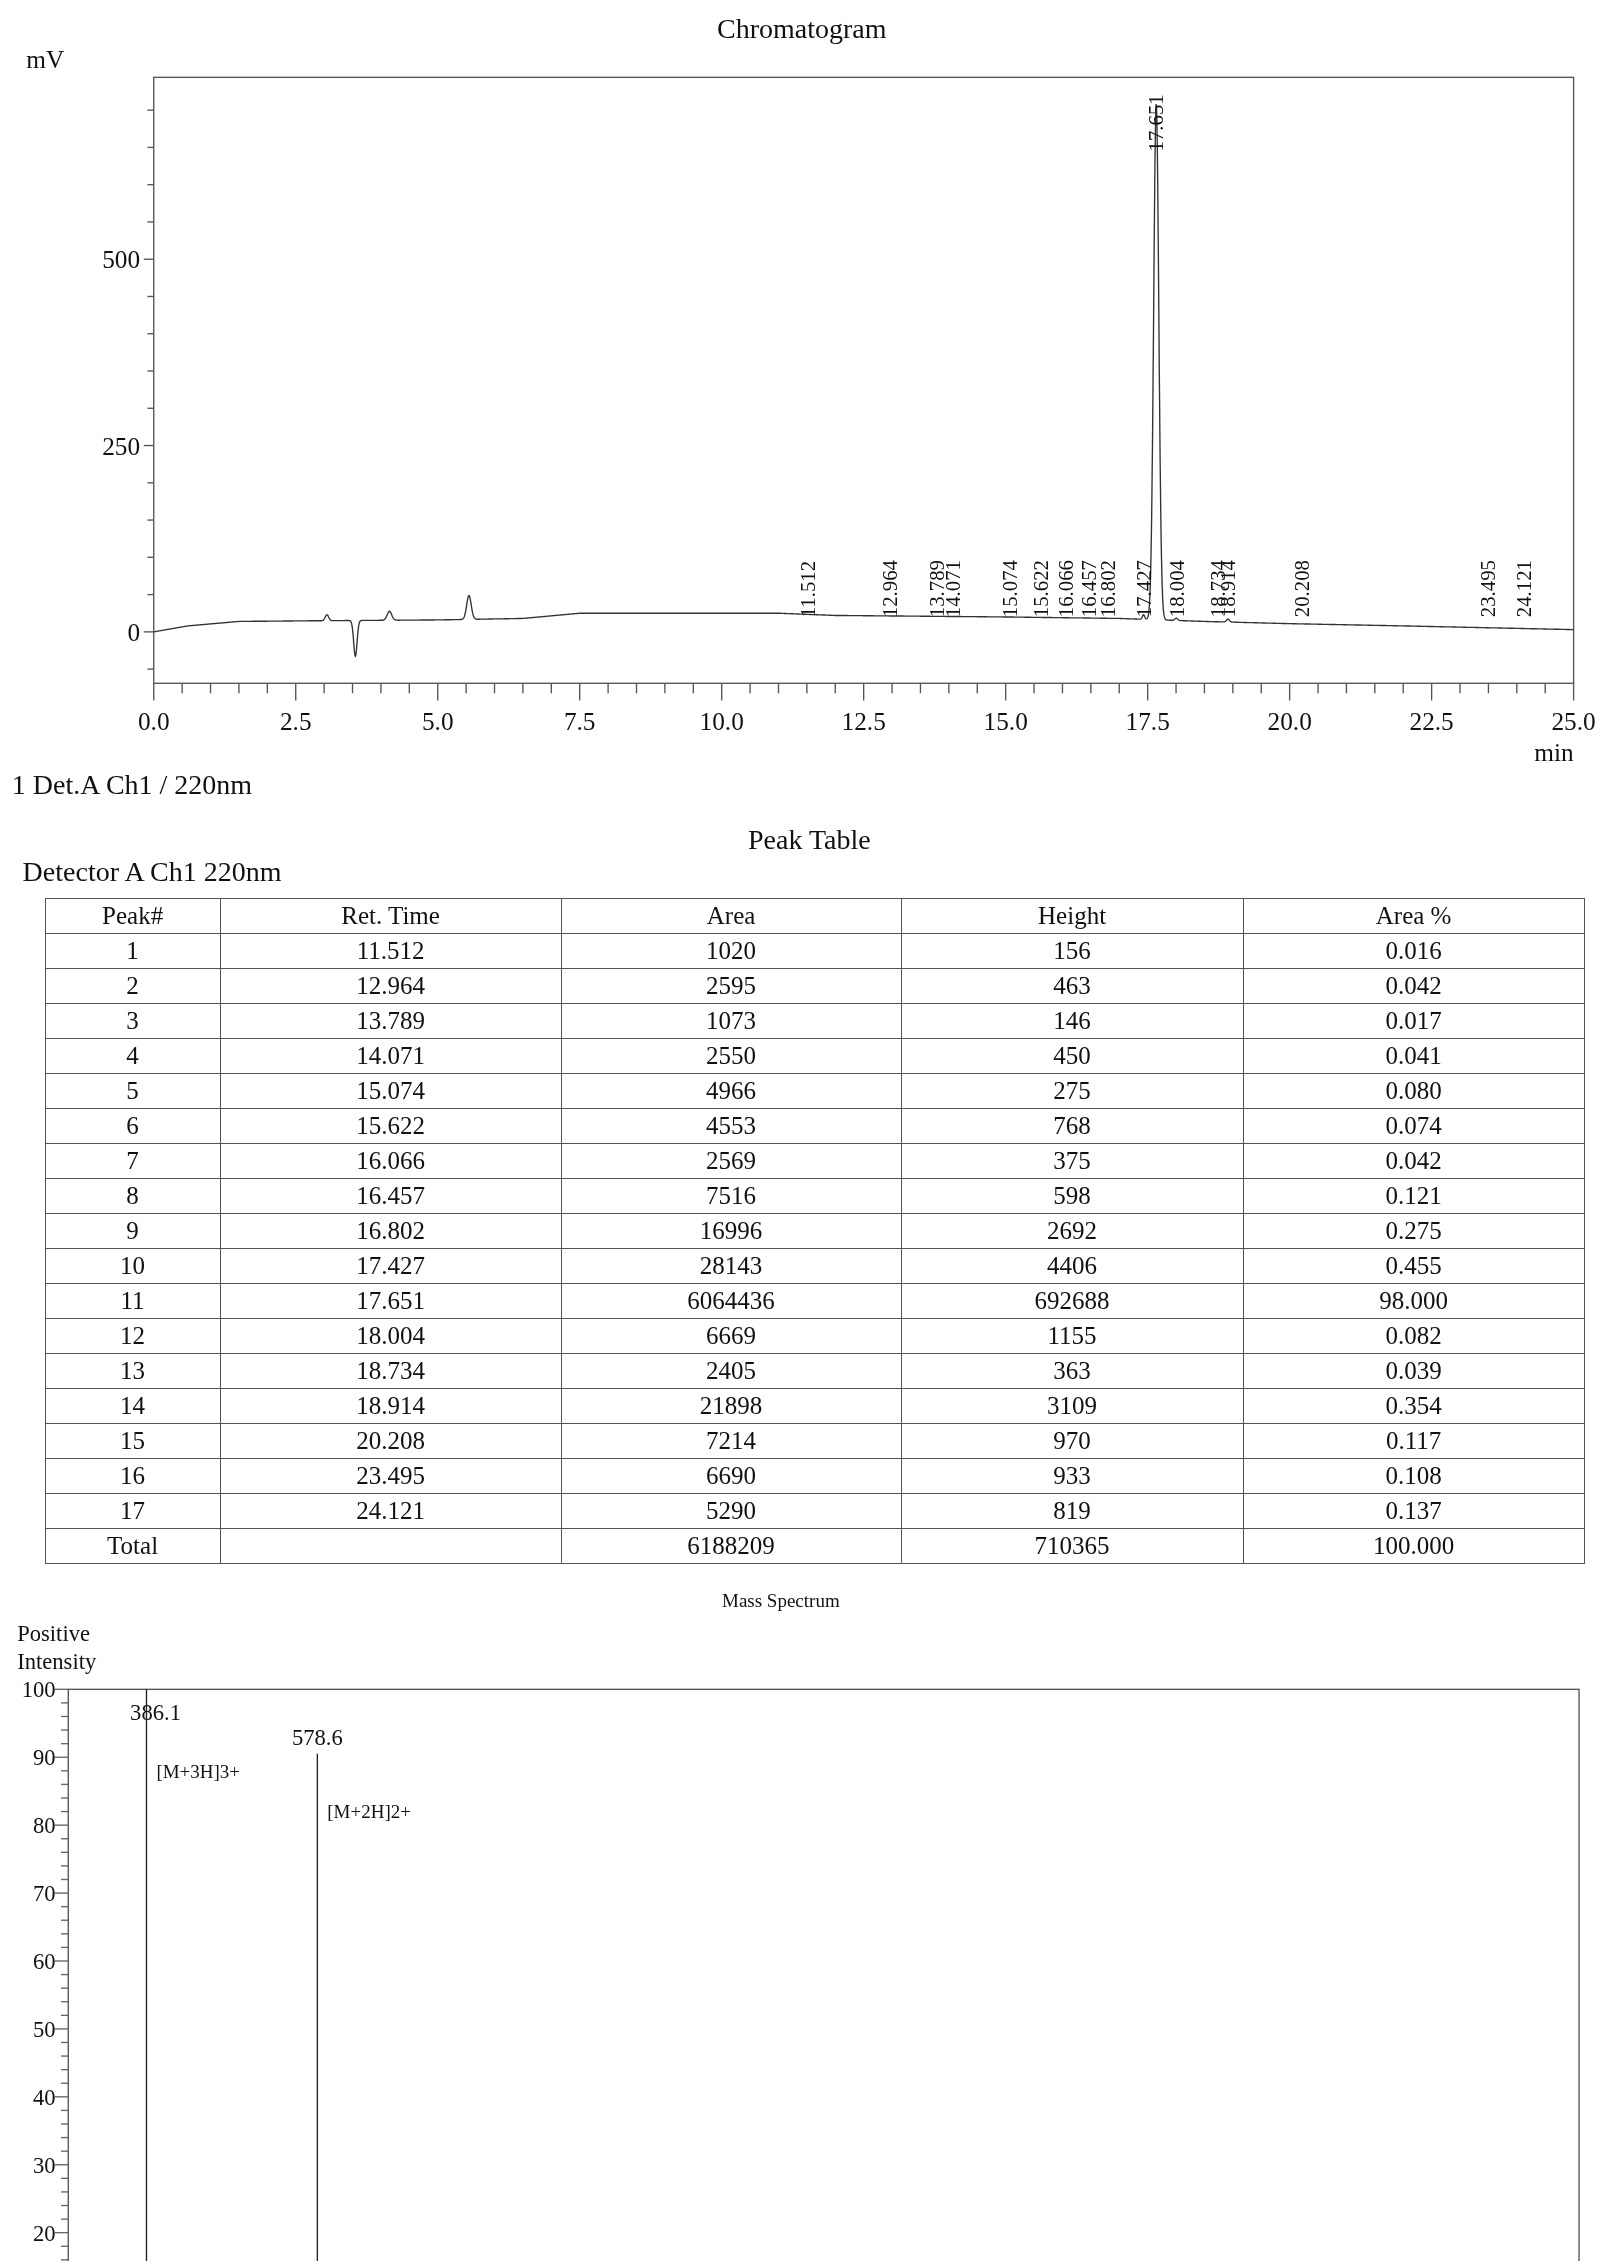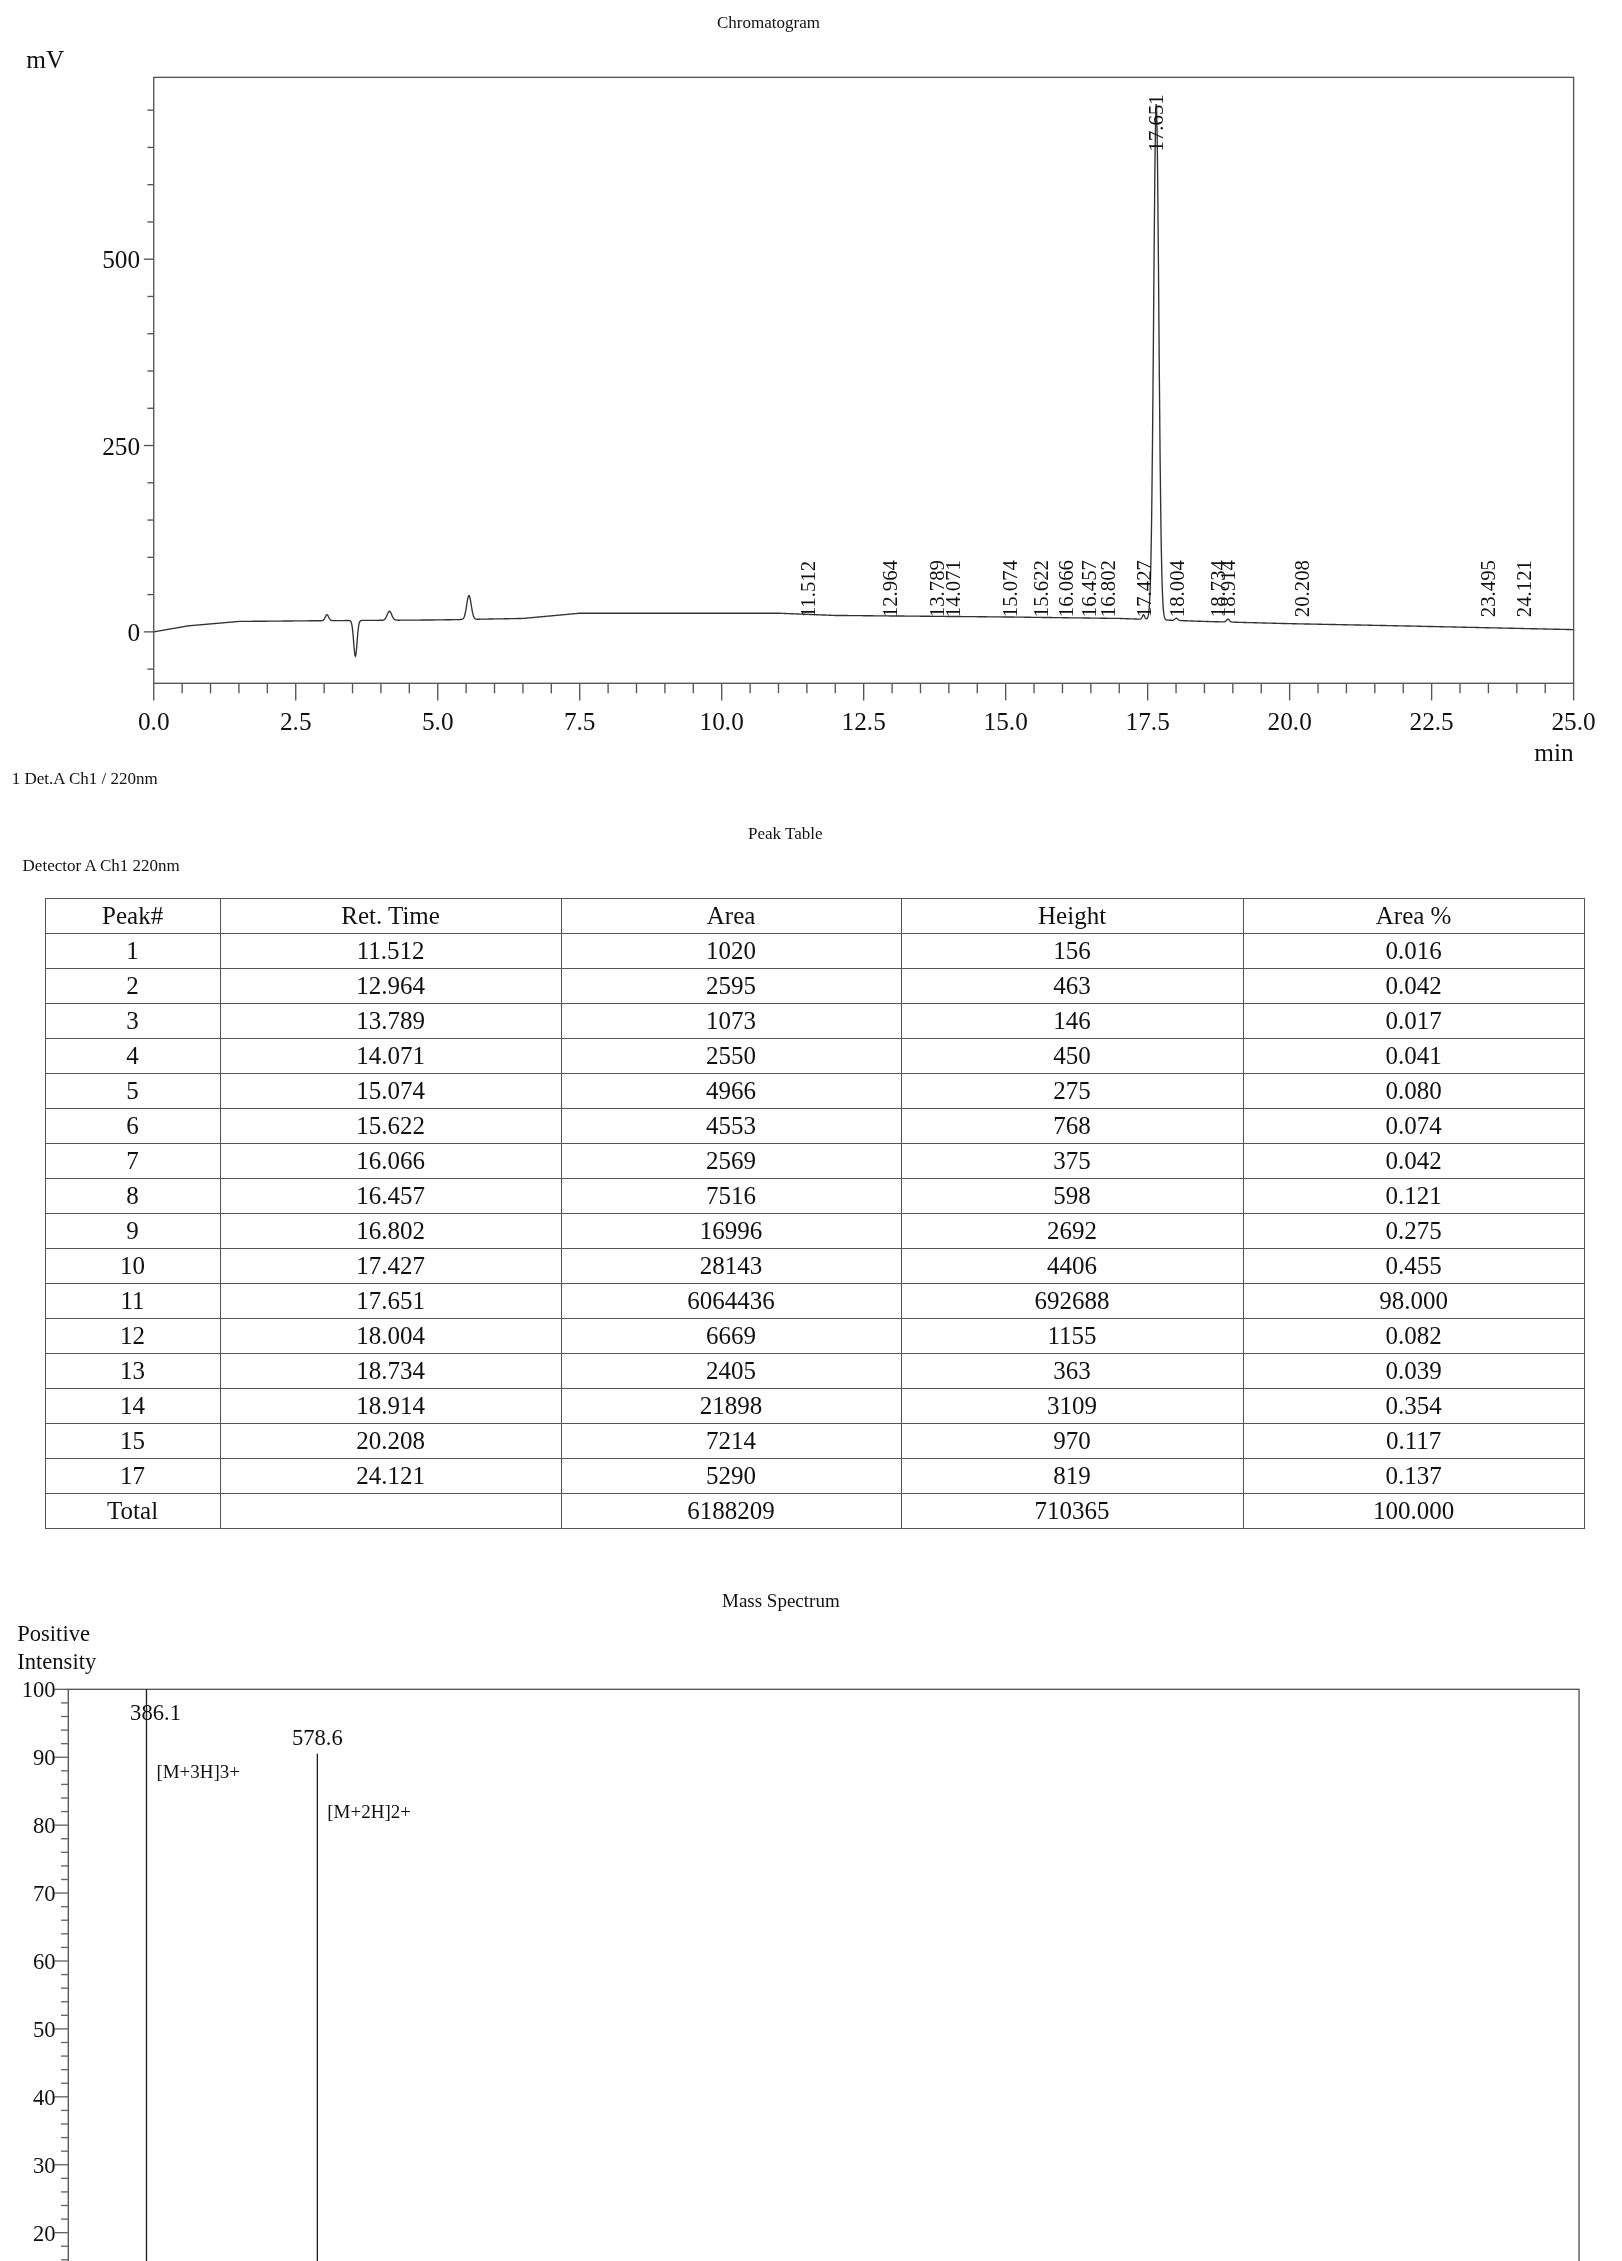"Chromatogram" .caption { font-size: 17px -> 28px }
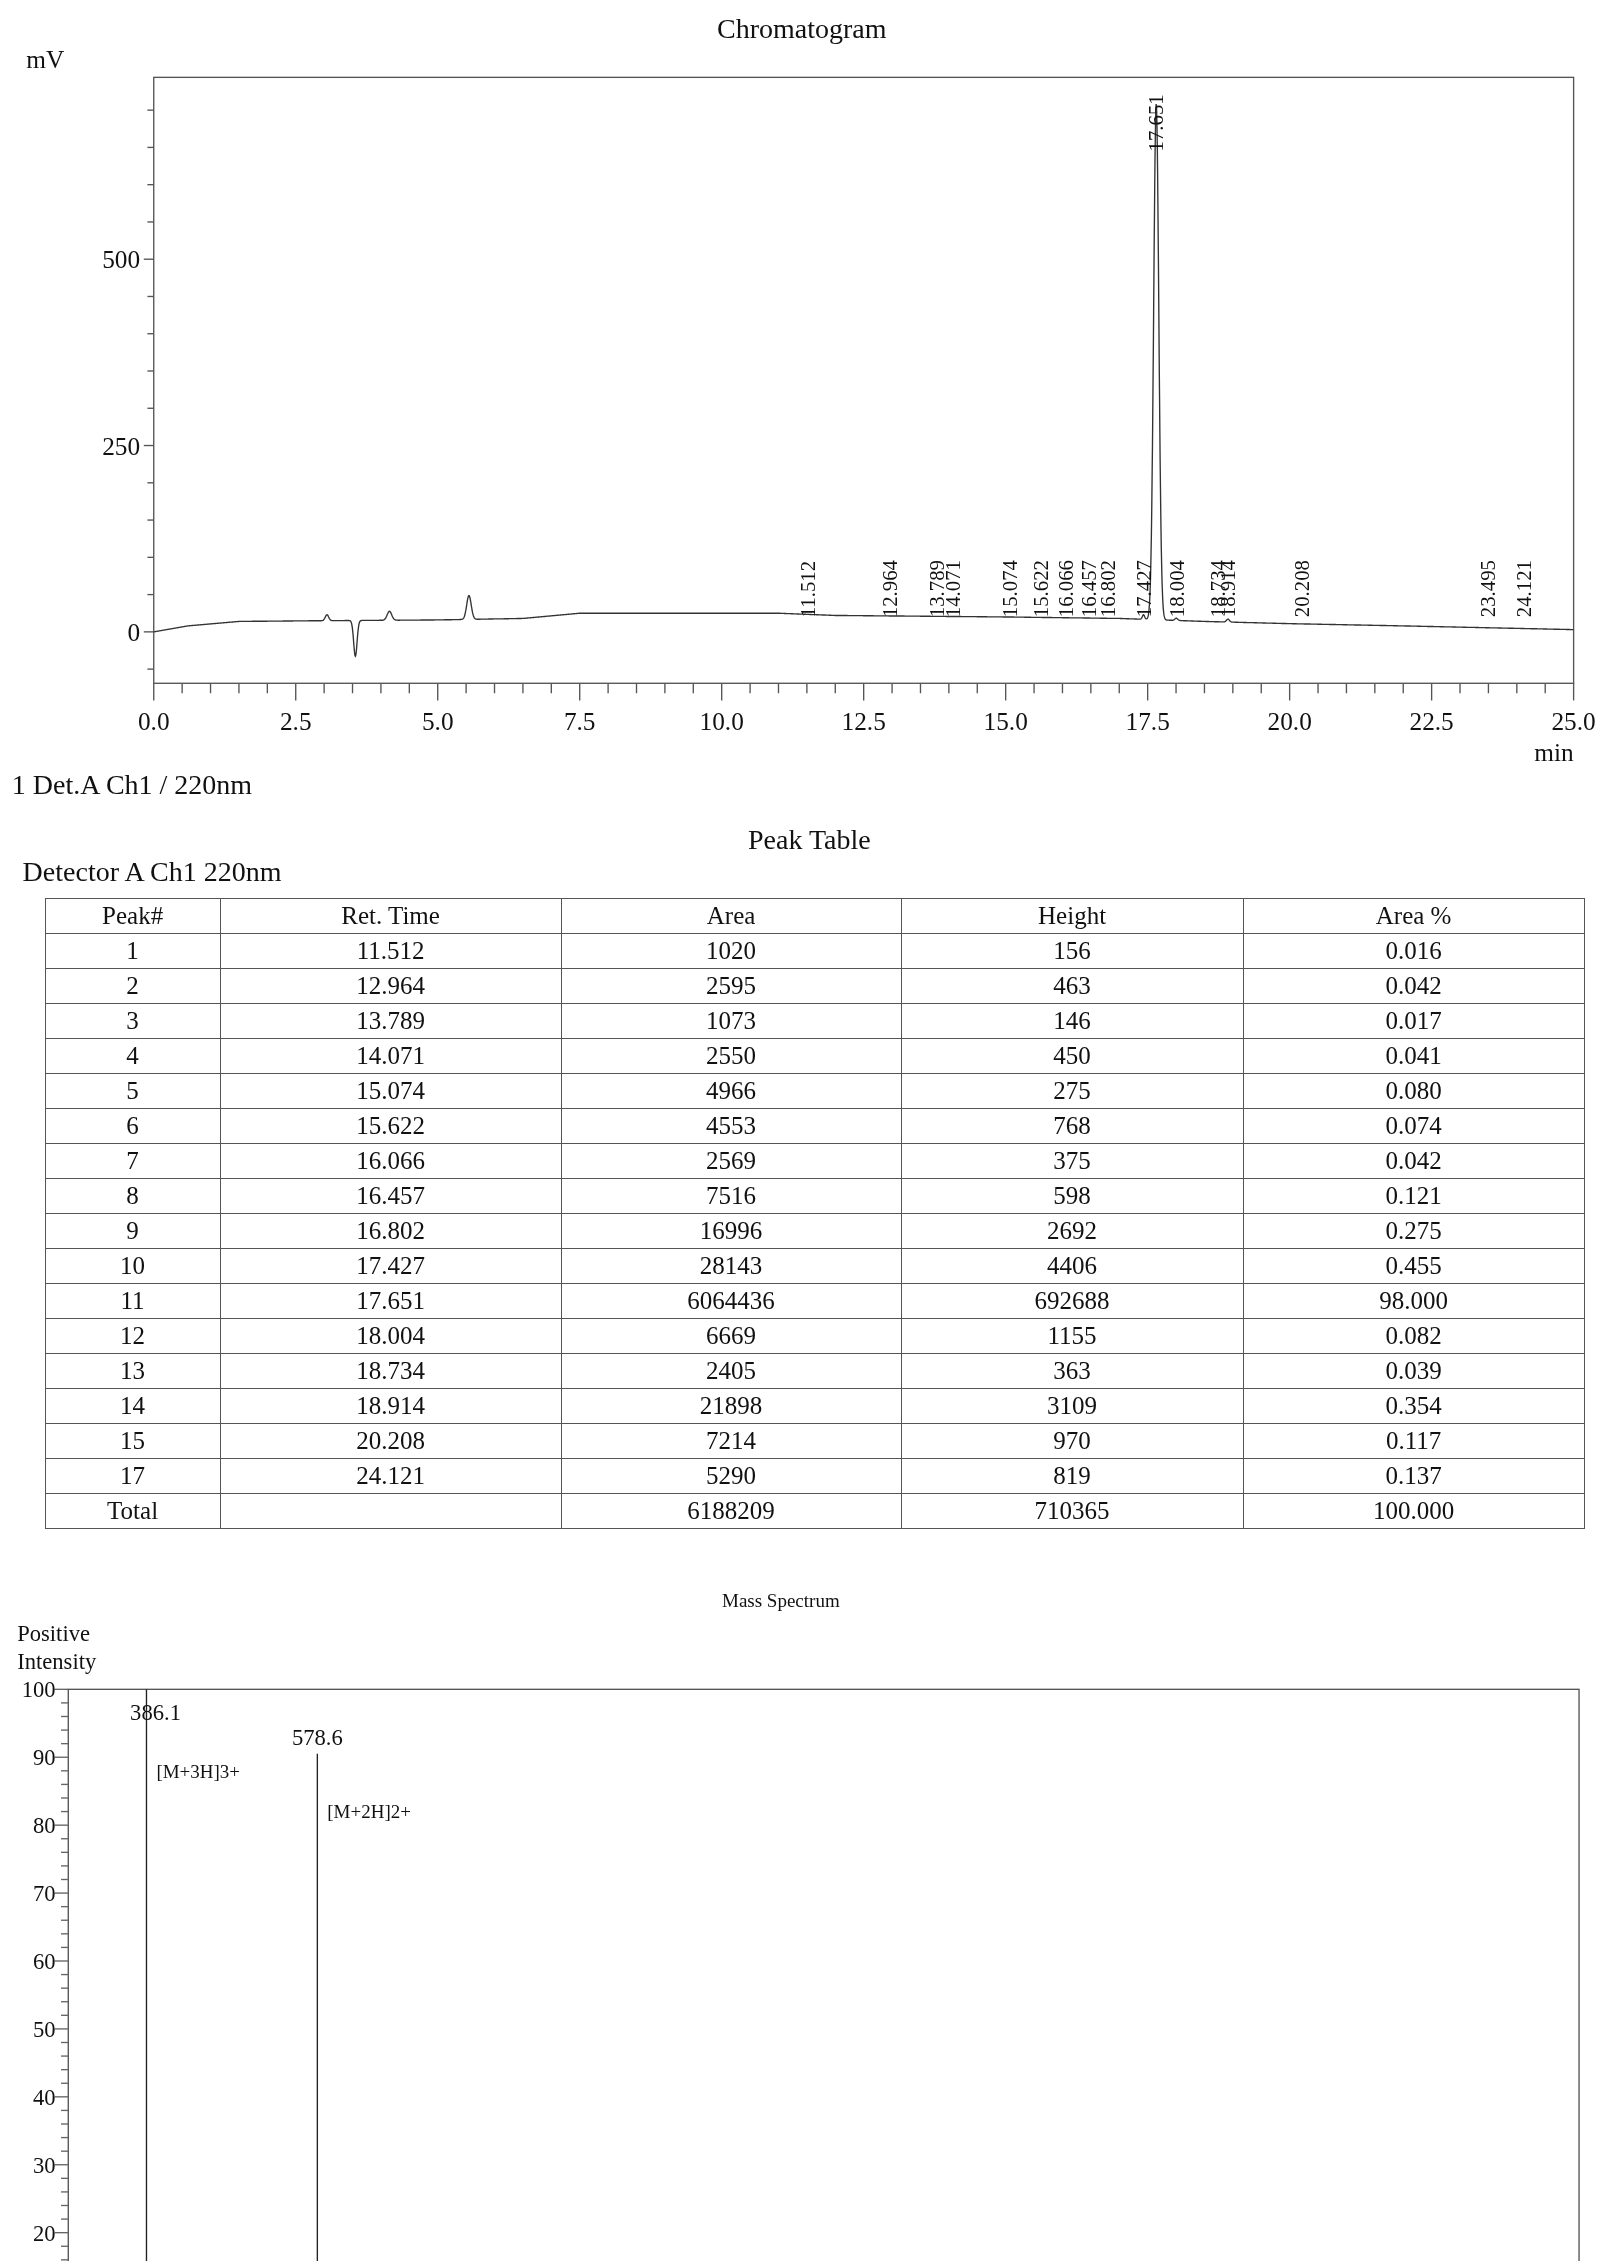"16" tr { html: none -> <tr> <td>16</td> <td>23.495</td> <td>6690</td> <td>933</td> <td>0.108</td> </tr> }
